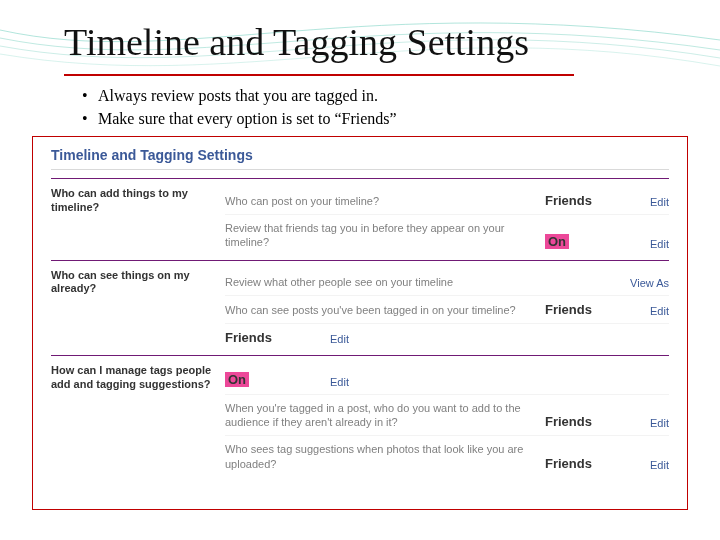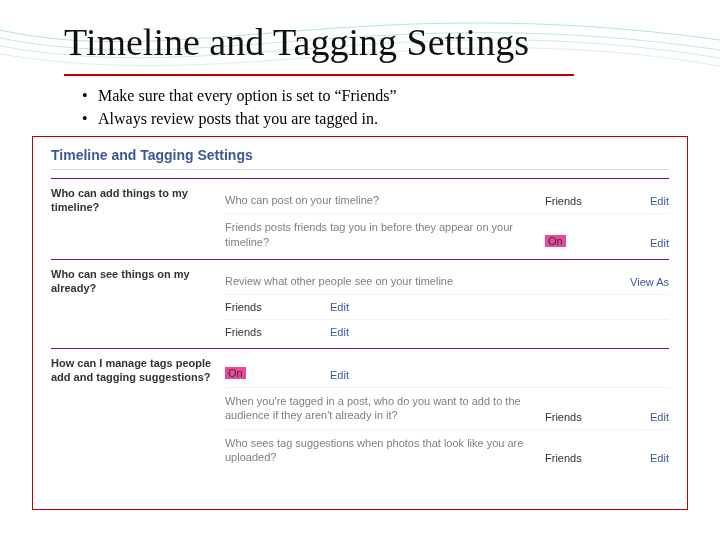"Make sure that every option" div.bul { order: before "Always review posts that you" -> after "Always review posts that you" }
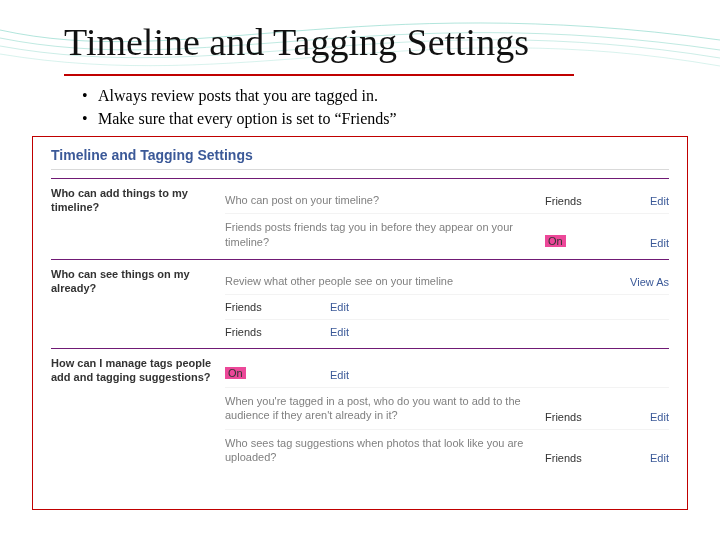"Friends" .val { font-size: 11px -> 13px; font-weight: 400 -> 700 }
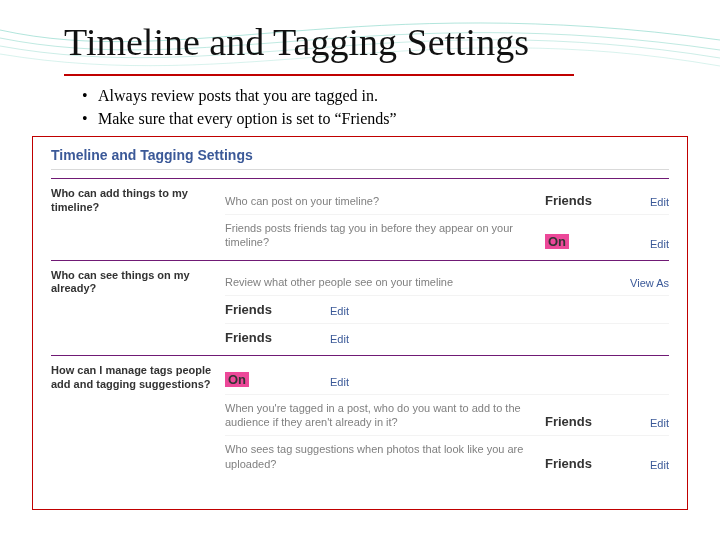"Friends posts friends tag you" div.desc { text: Friends posts -> Review that }
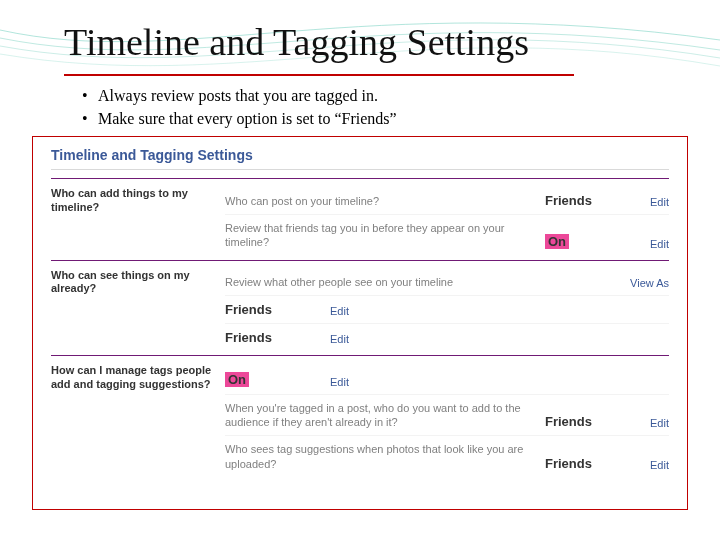"Who can see posts you've" div.desc { html: none -> <div>Who can see posts you've been tagged in on your timeline?</div> }
